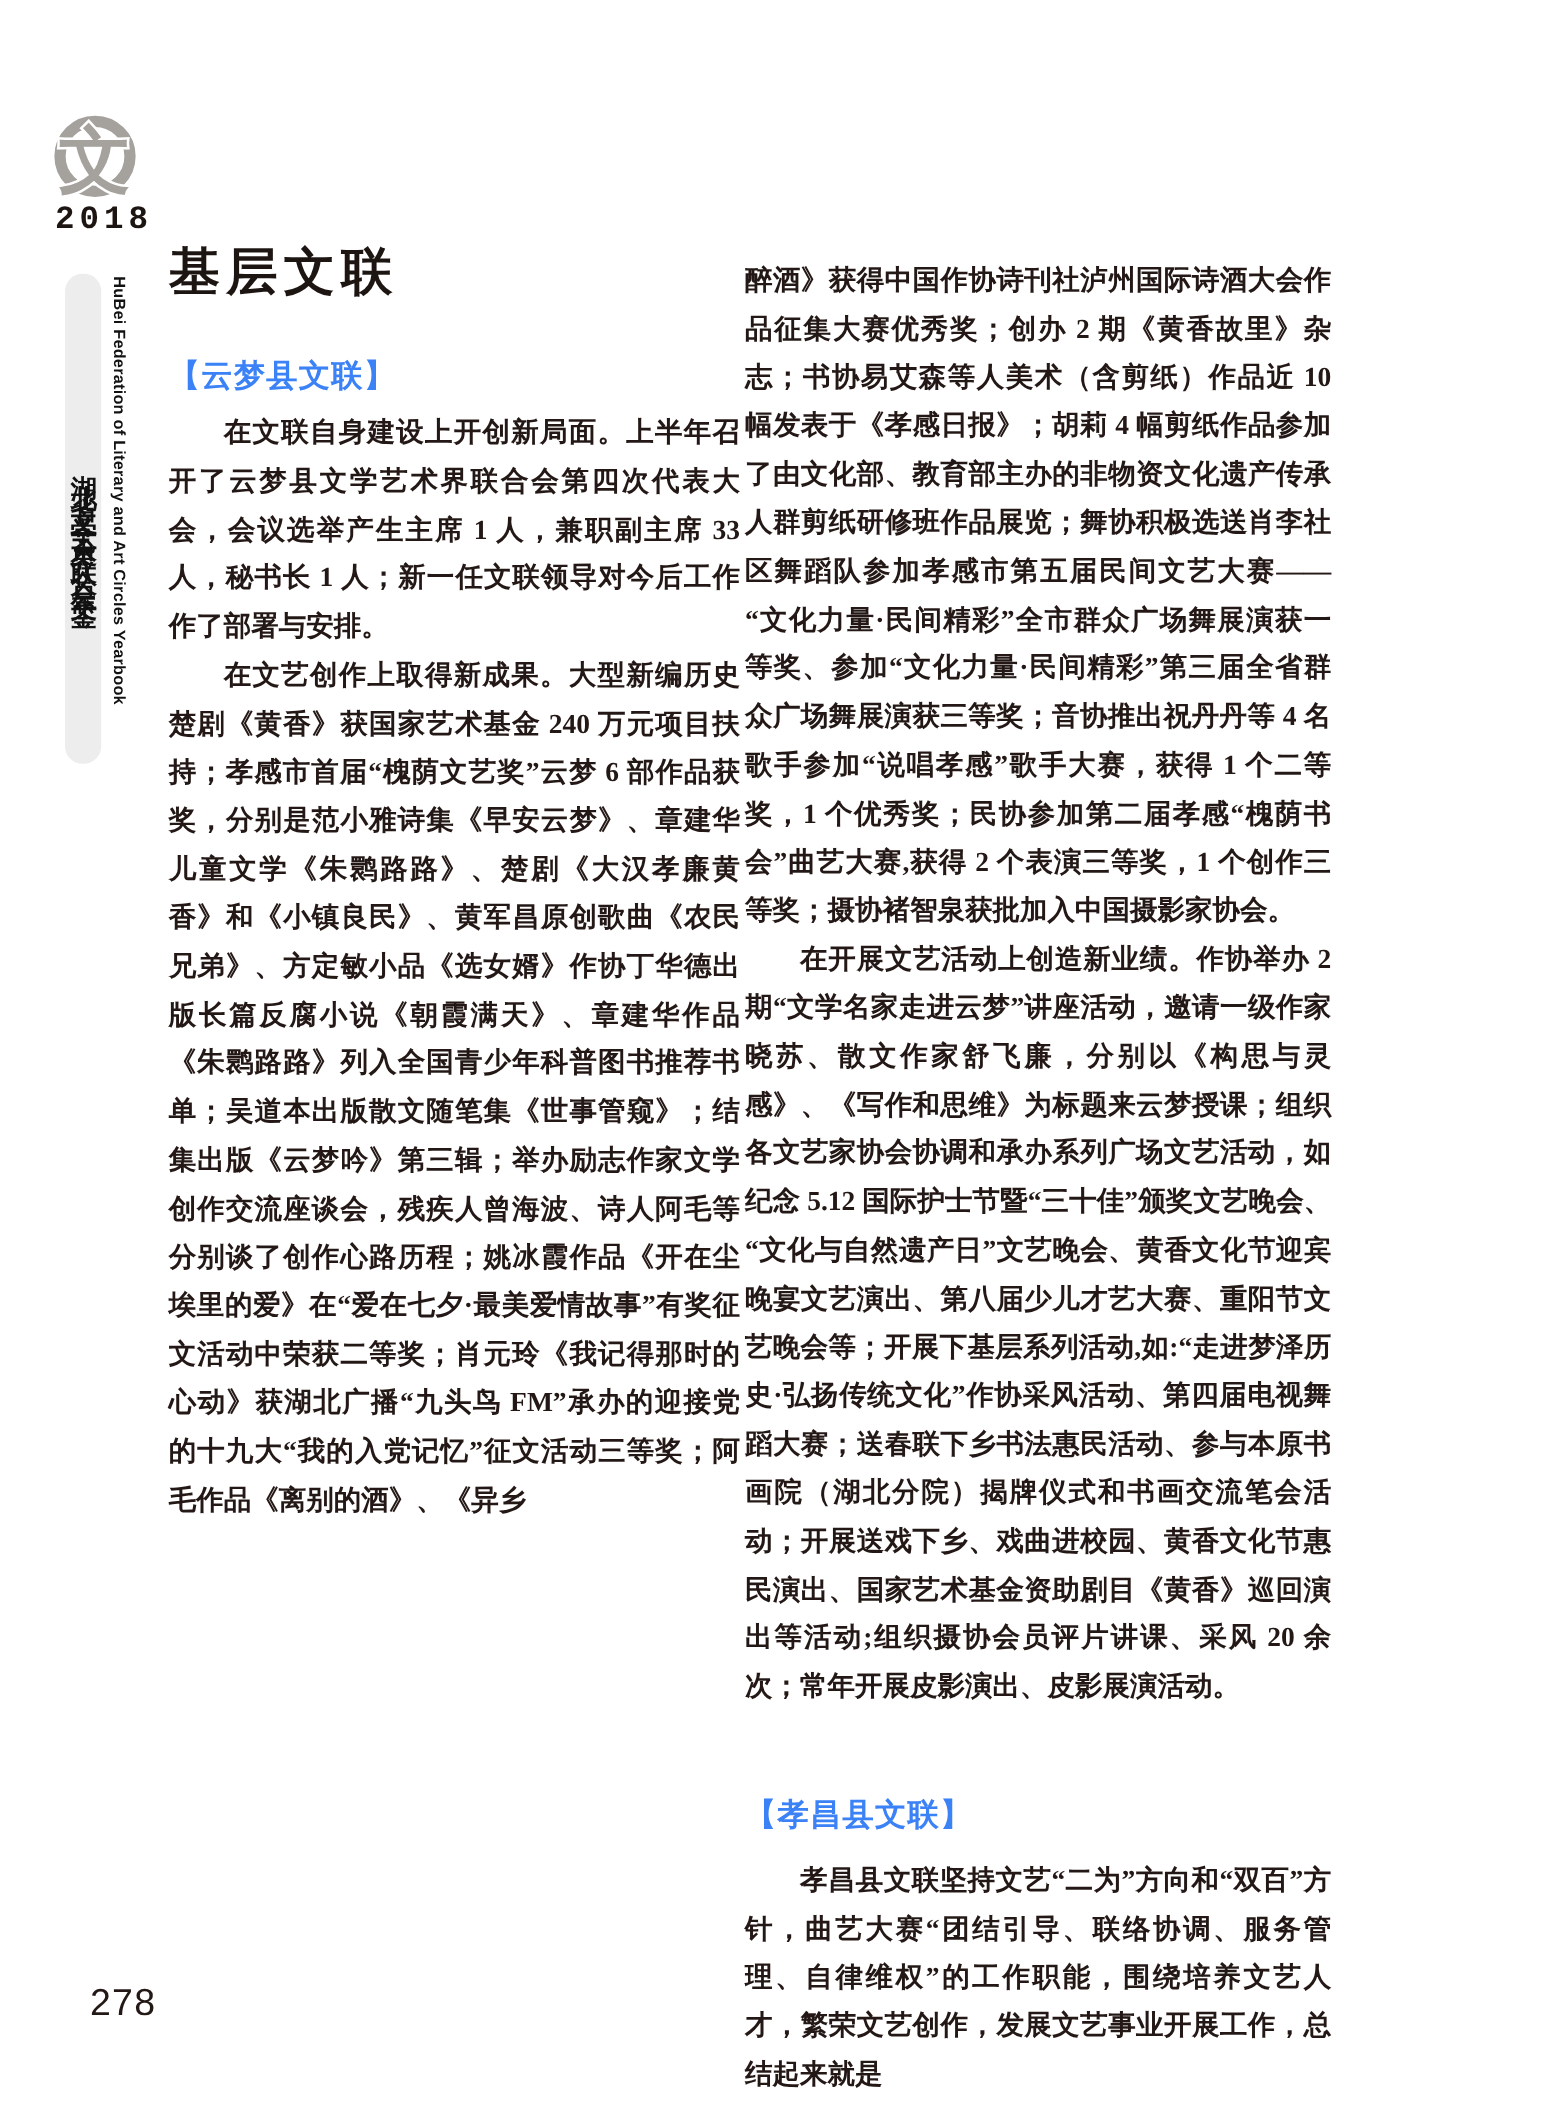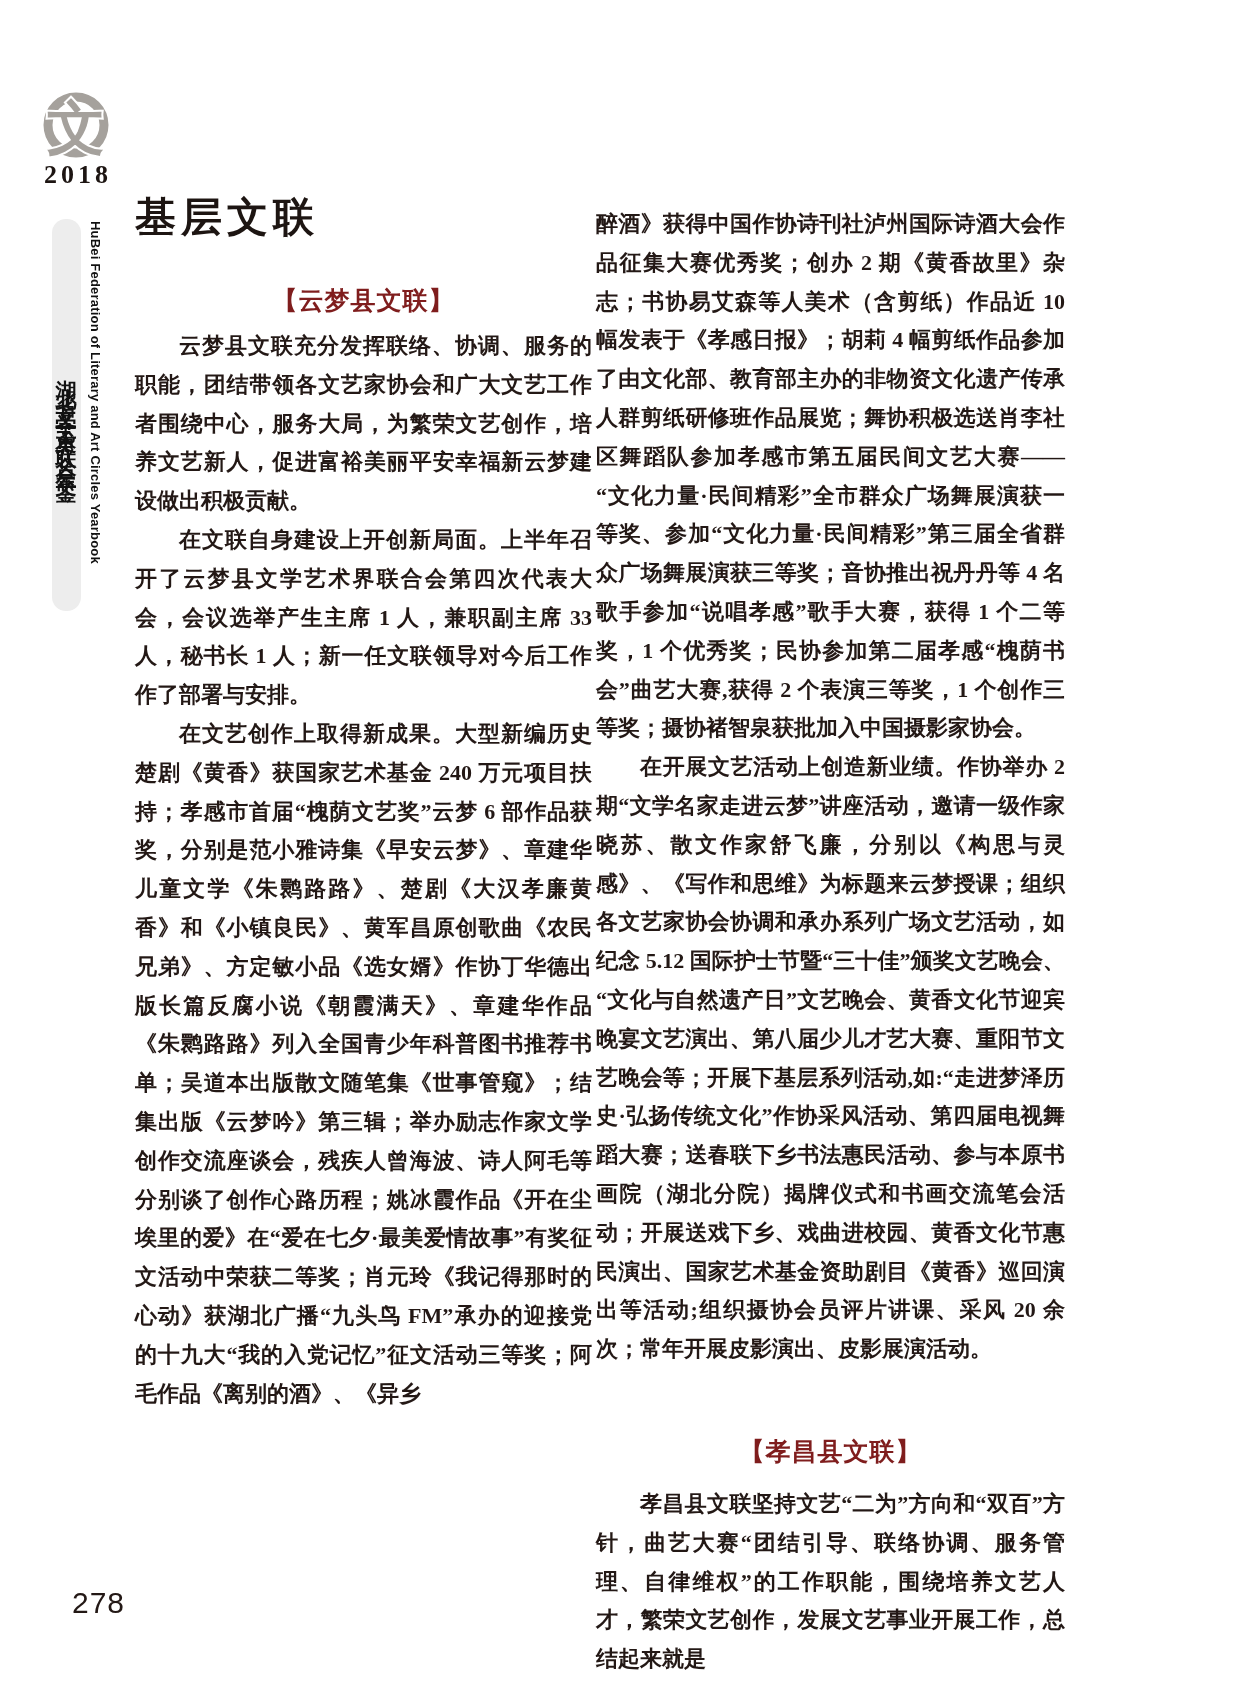"2018" .year { font-family: Liberation Serif, serif -> Liberation Mono, monospace }
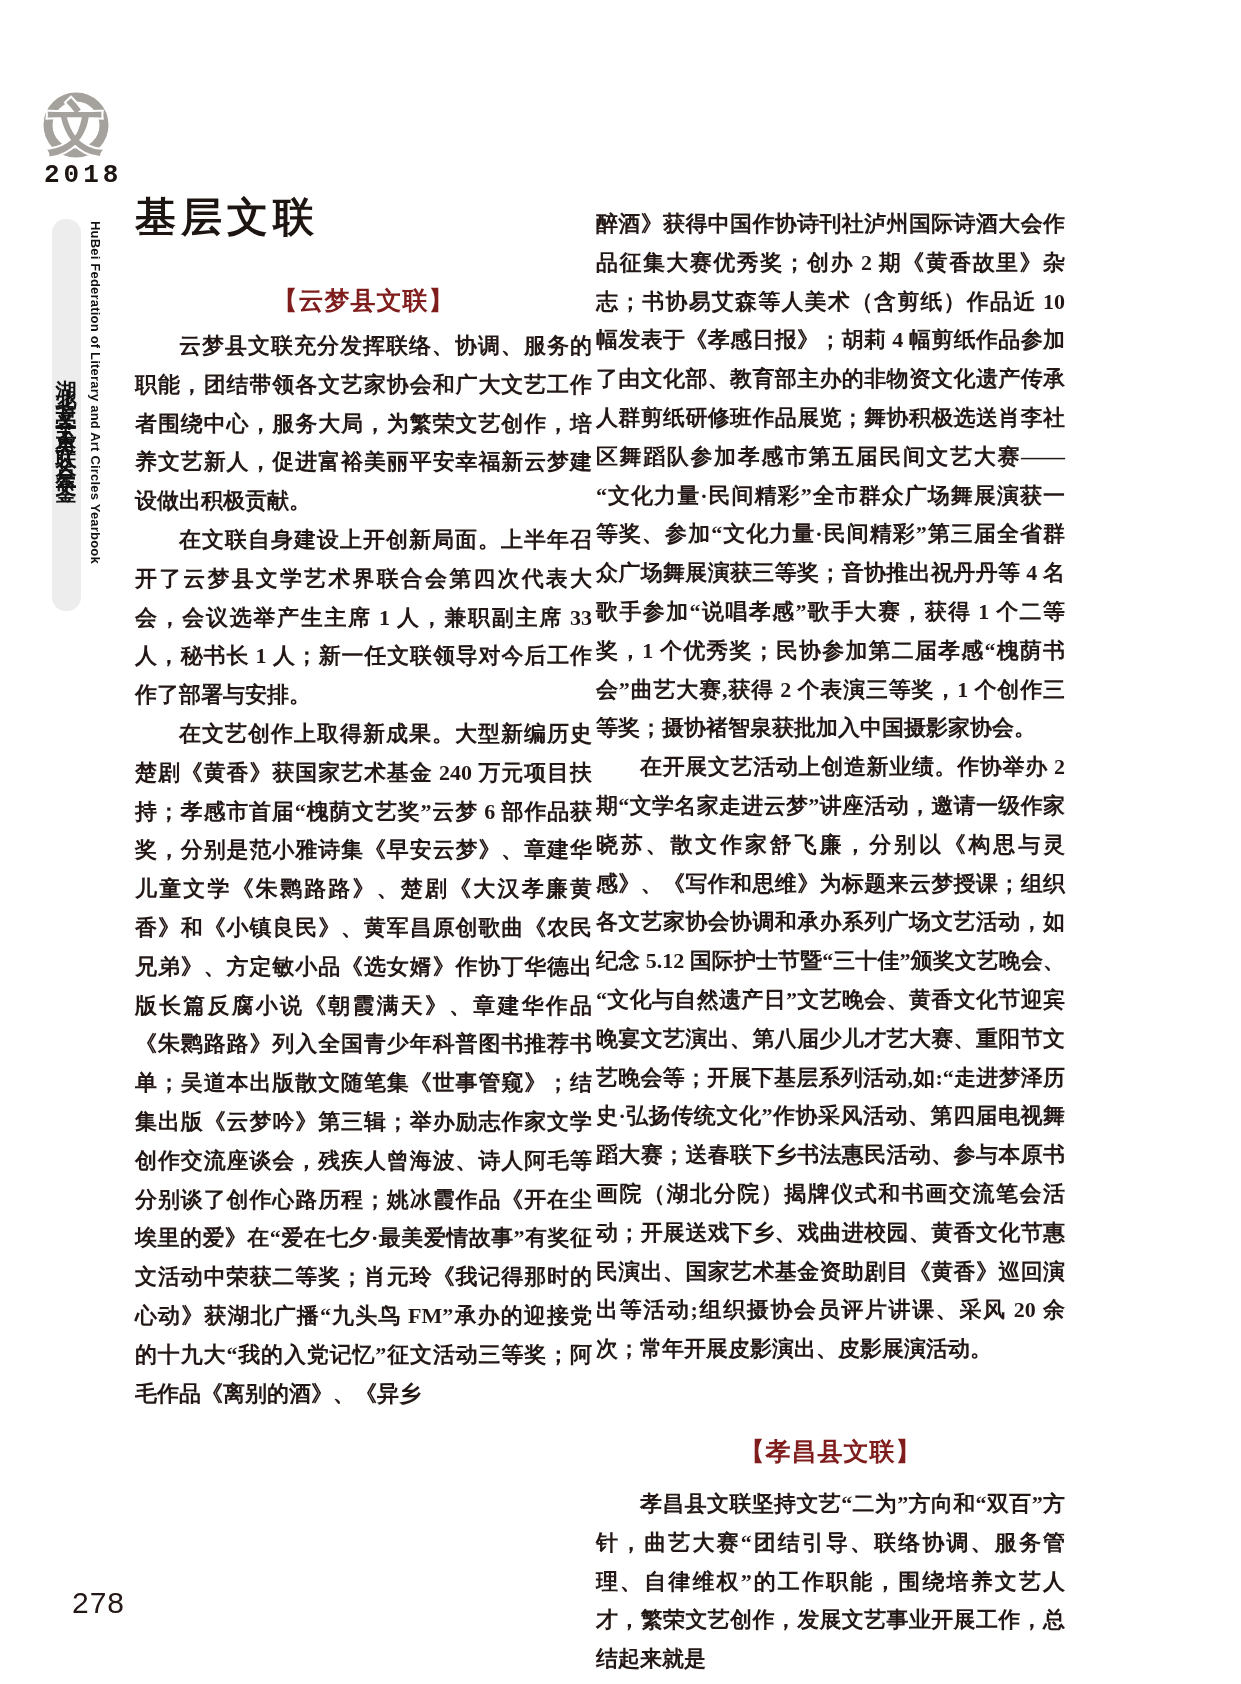"【云梦县文联】" h2.section { color: #7f1d1d -> #3b82f6; font-family: Liberation Serif, serif -> Liberation Sans, sans-serif; text-align: center -> none }
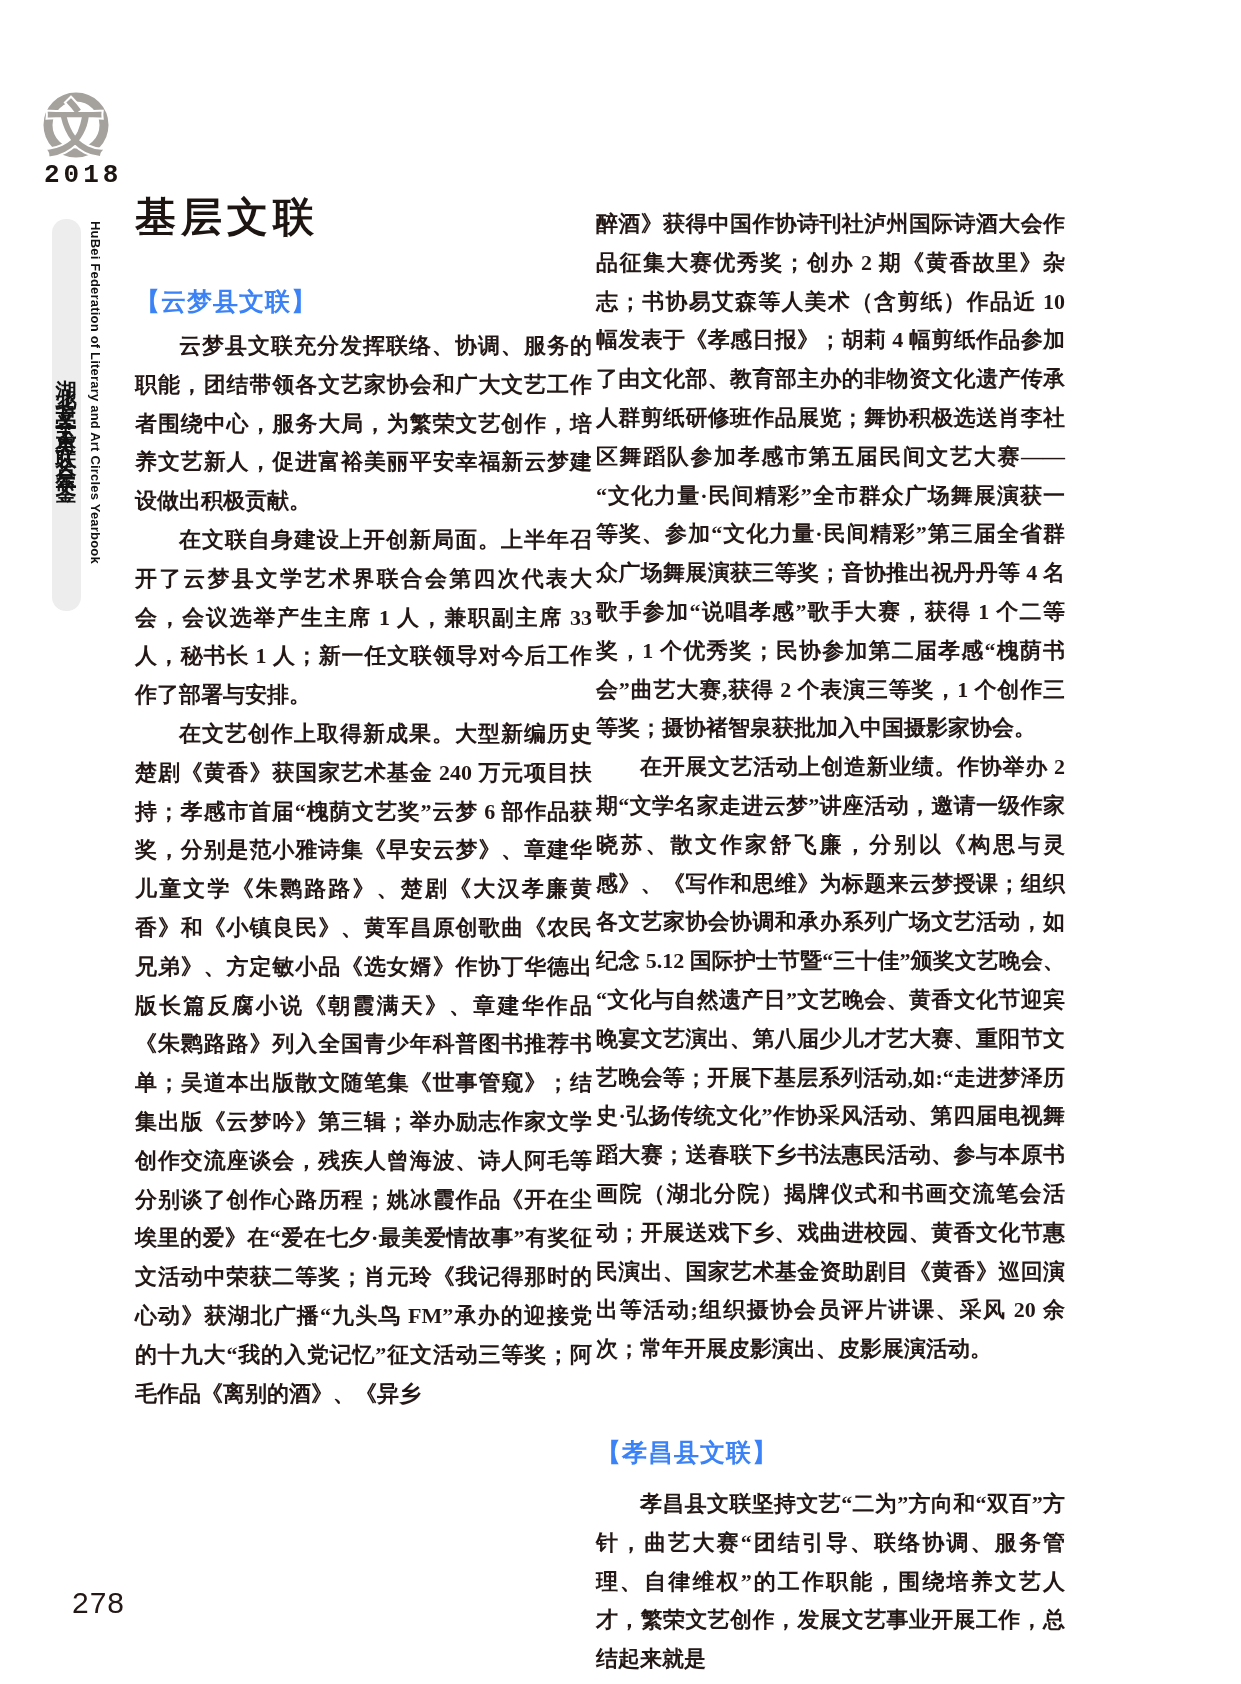"云梦县文联充分发挥联络、协调、服务的职能，团结带领各文艺家协会和广大文艺工作者围" p.body { html: <p>云梦县文联充分发挥联络、协调、服务的职能，团结带领各文艺家协会和广大文艺工作者围绕中心，服务大局，为繁荣文艺创作，培养文艺新人，促进富裕美丽平安幸福新云梦建设做出积极贡献。</p> -> none }
